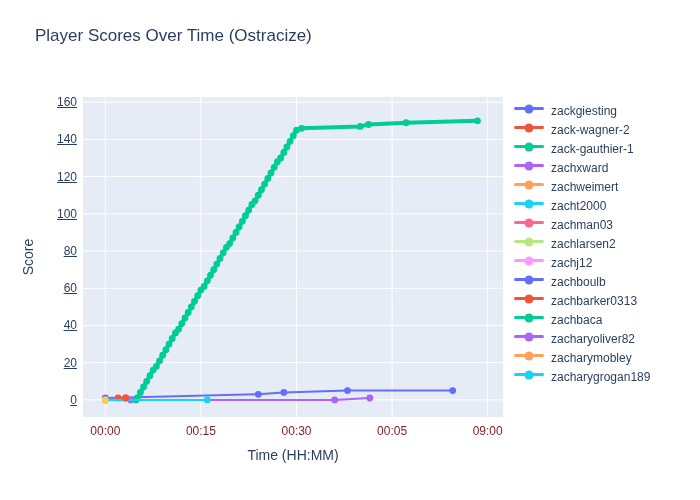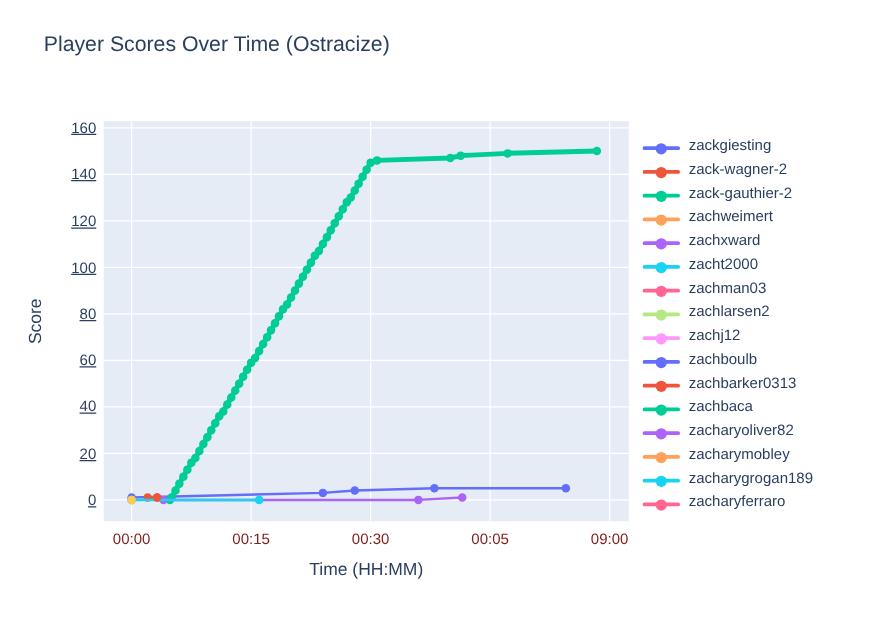"zackgiesting" .legend-item { align-items: flex-end -> flex-start }
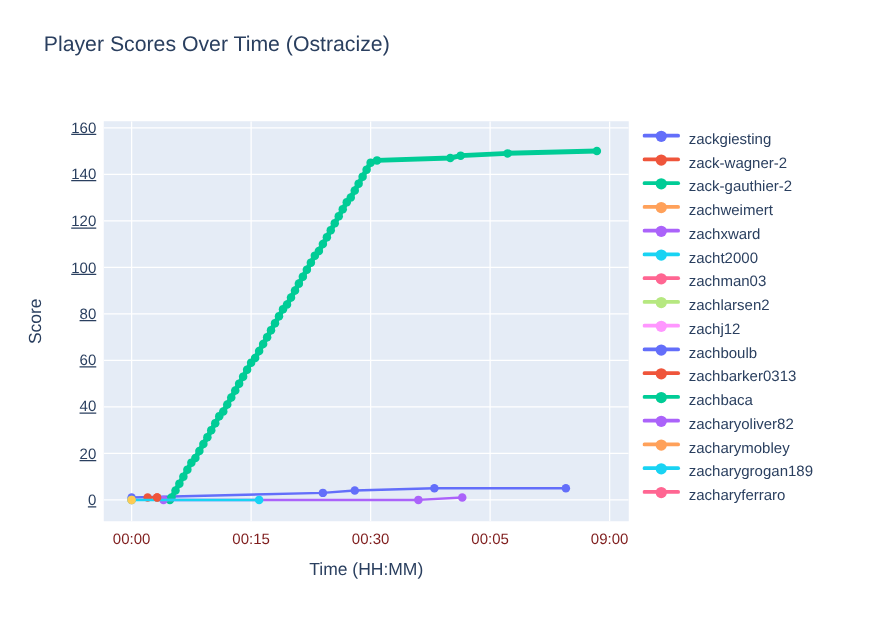"zack-gauthier-2" span.legend-label { text: zack-gauthier-2 -> zack-gauthier-1 }
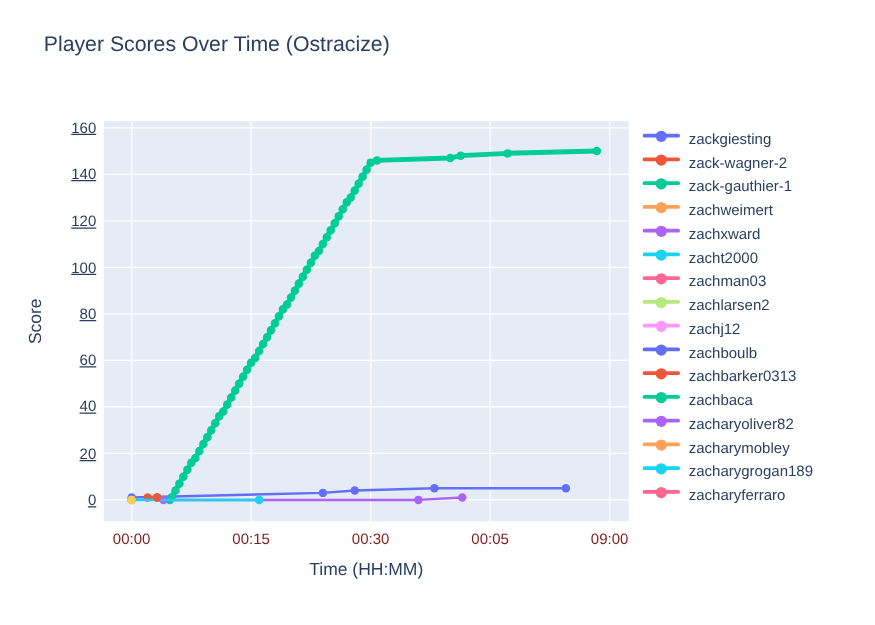"zachweimert" div.legend-item { order: before "zachxward" -> after "zachxward" }
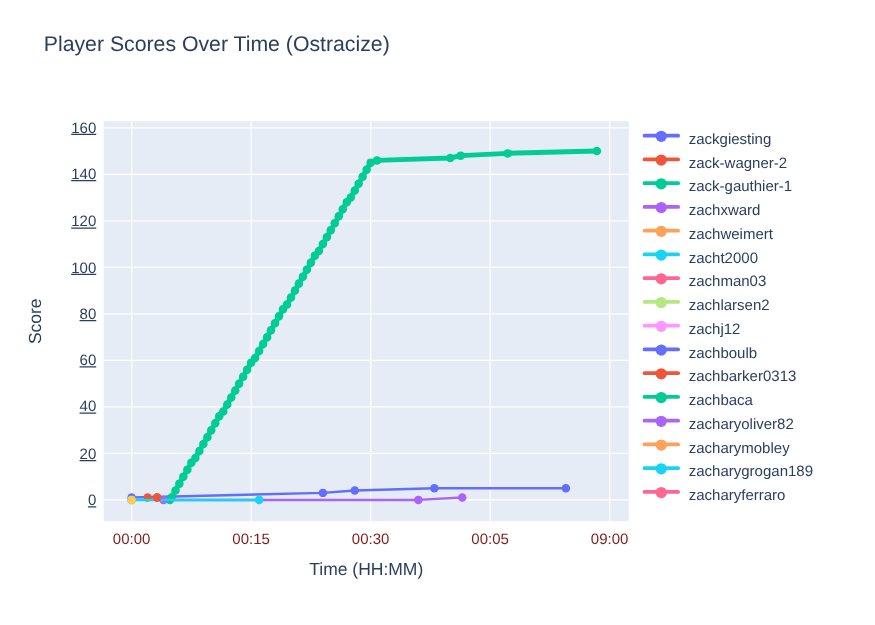"zacharyferraro" div.legend-item { html: <div> <span> <span></span> <span></span> </span> <span>zacharyferraro</span> </div> -> none }
